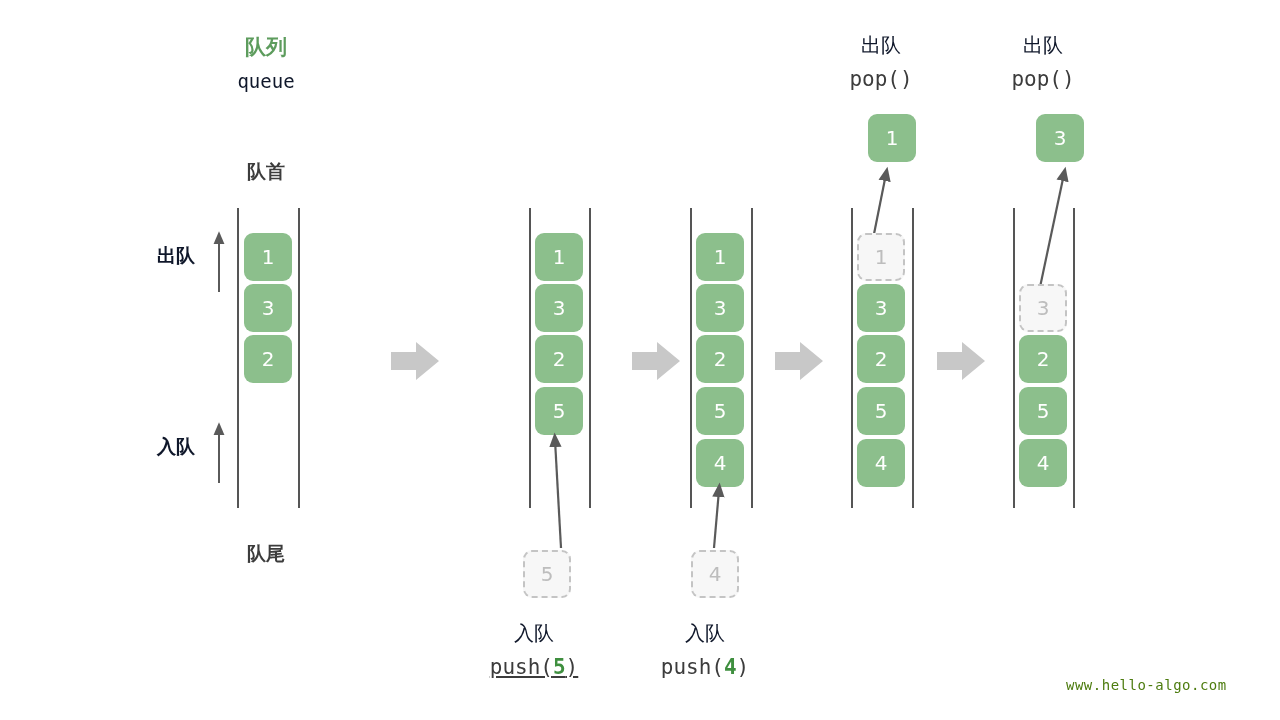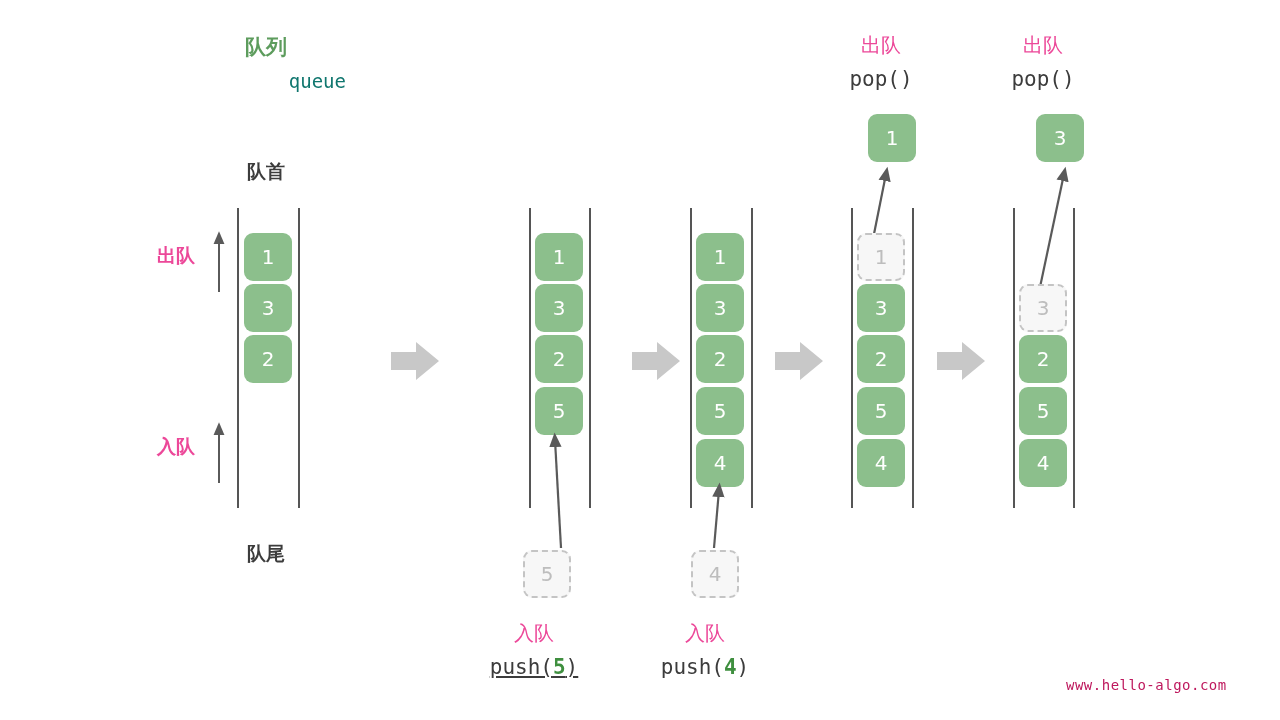"出队" .op-cn { color: #ec4899 -> #0f172a }
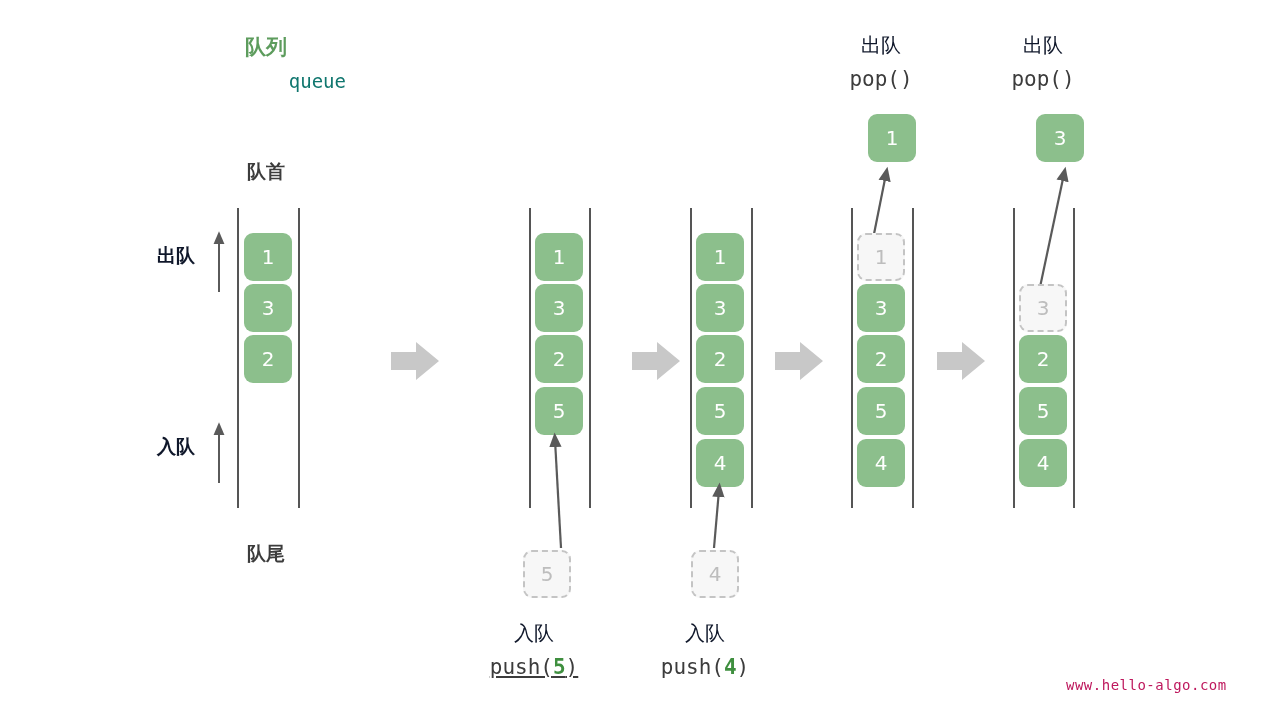"queue" .title-mono { color: #0f766e -> #0f172a; text-align: right -> center }
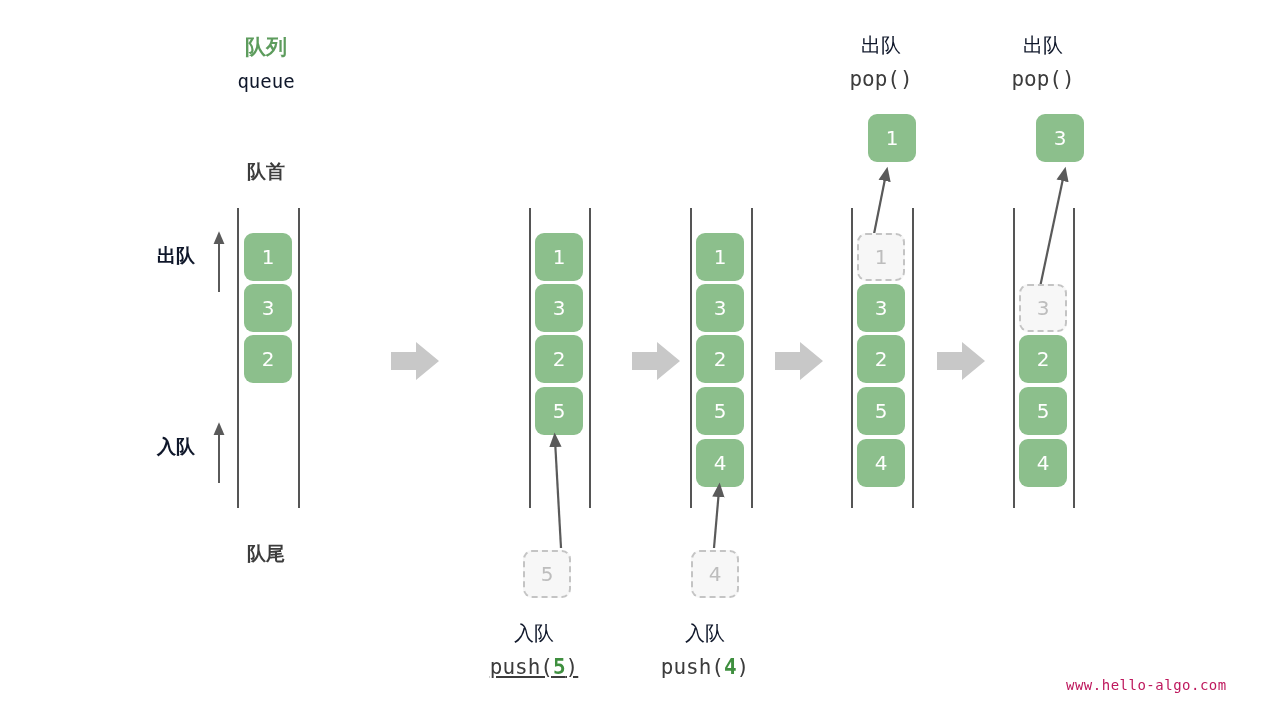"www.hello-algo.com" .watermark { color: #be185d -> #4d7c0f }
